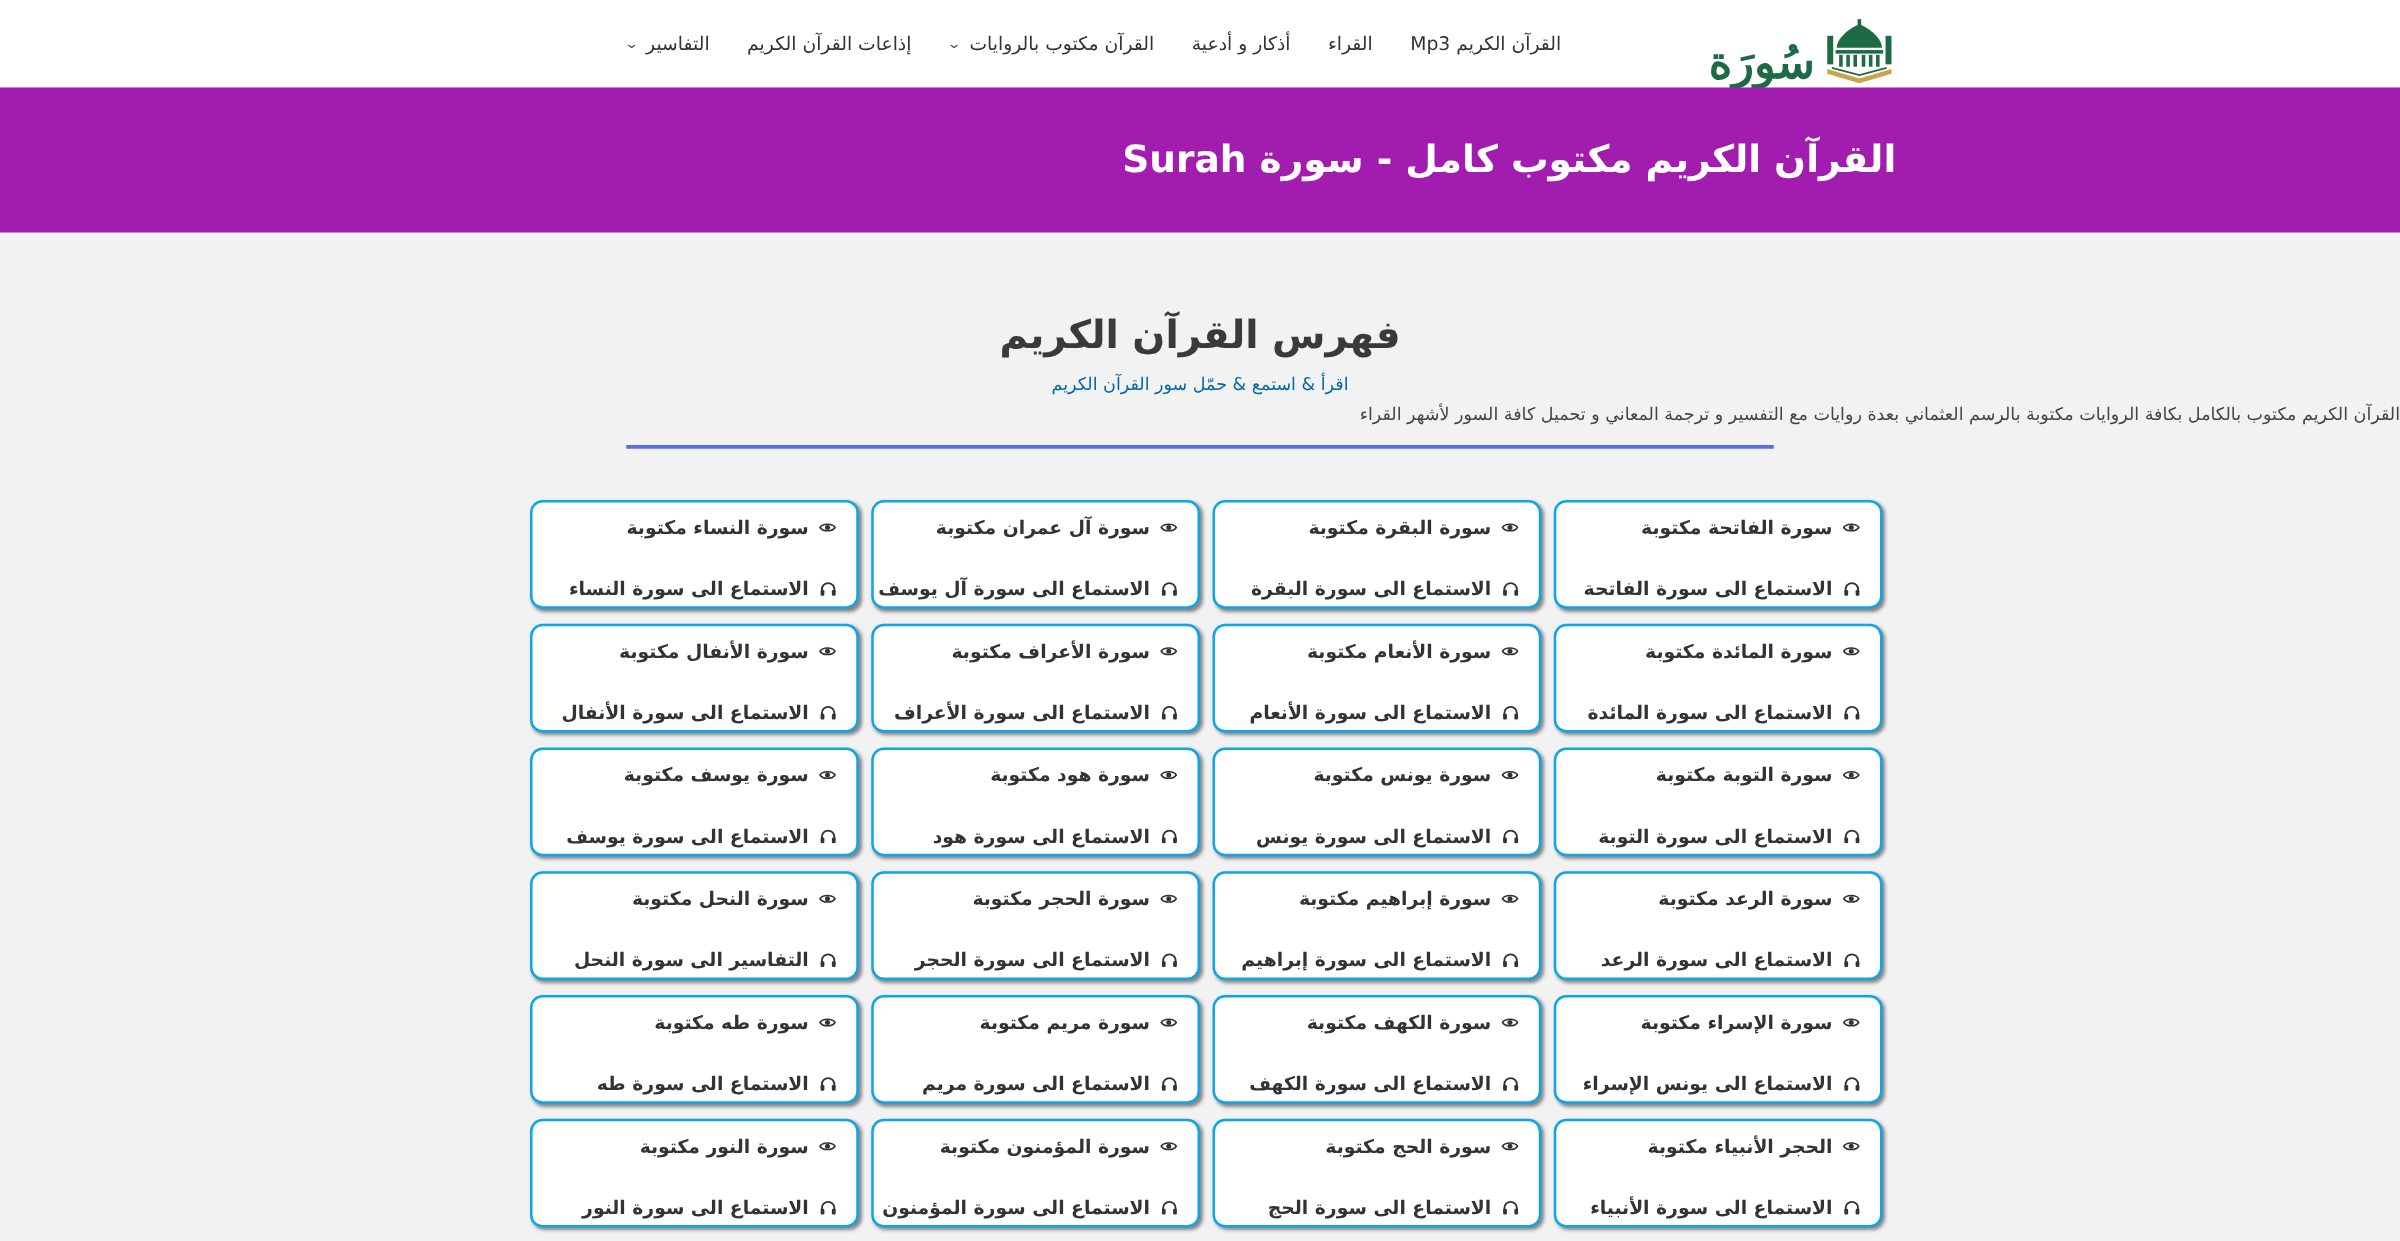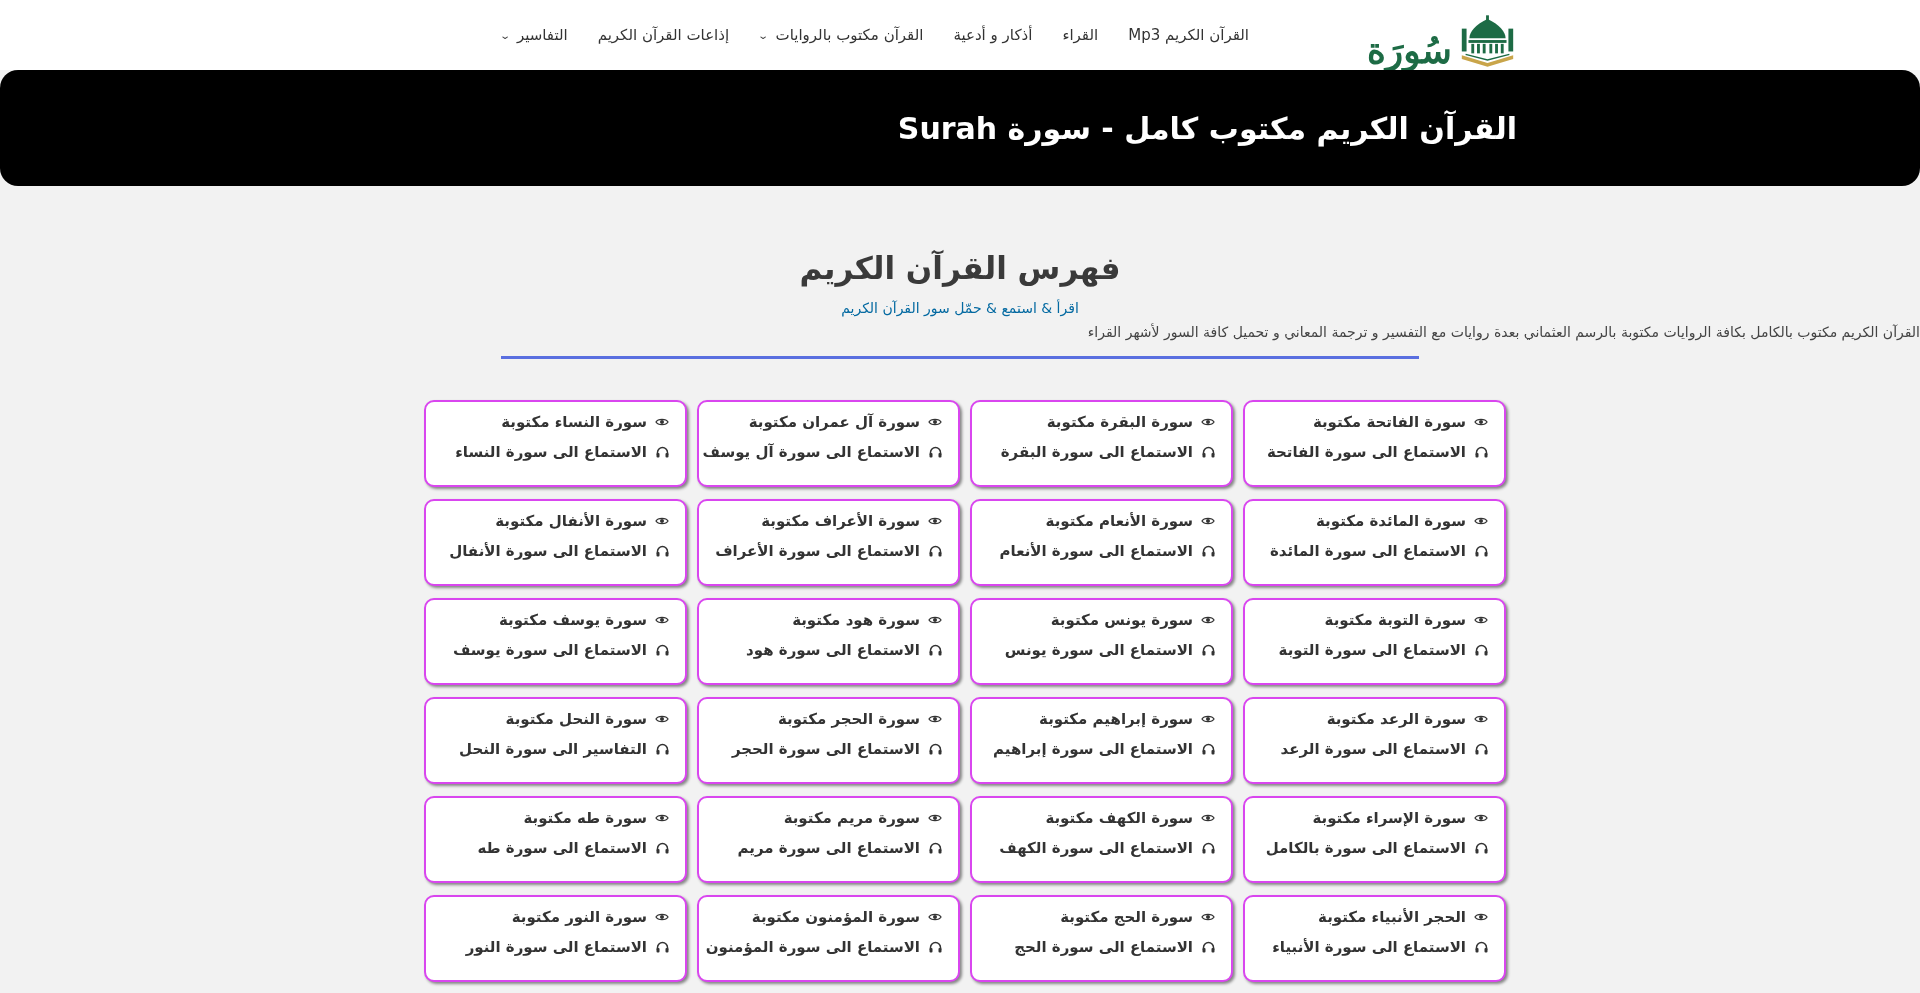"القرآن الكريم مكتوب كامل -" .hero { background: #000000 -> #a21caf; border-radius: 18px -> none }
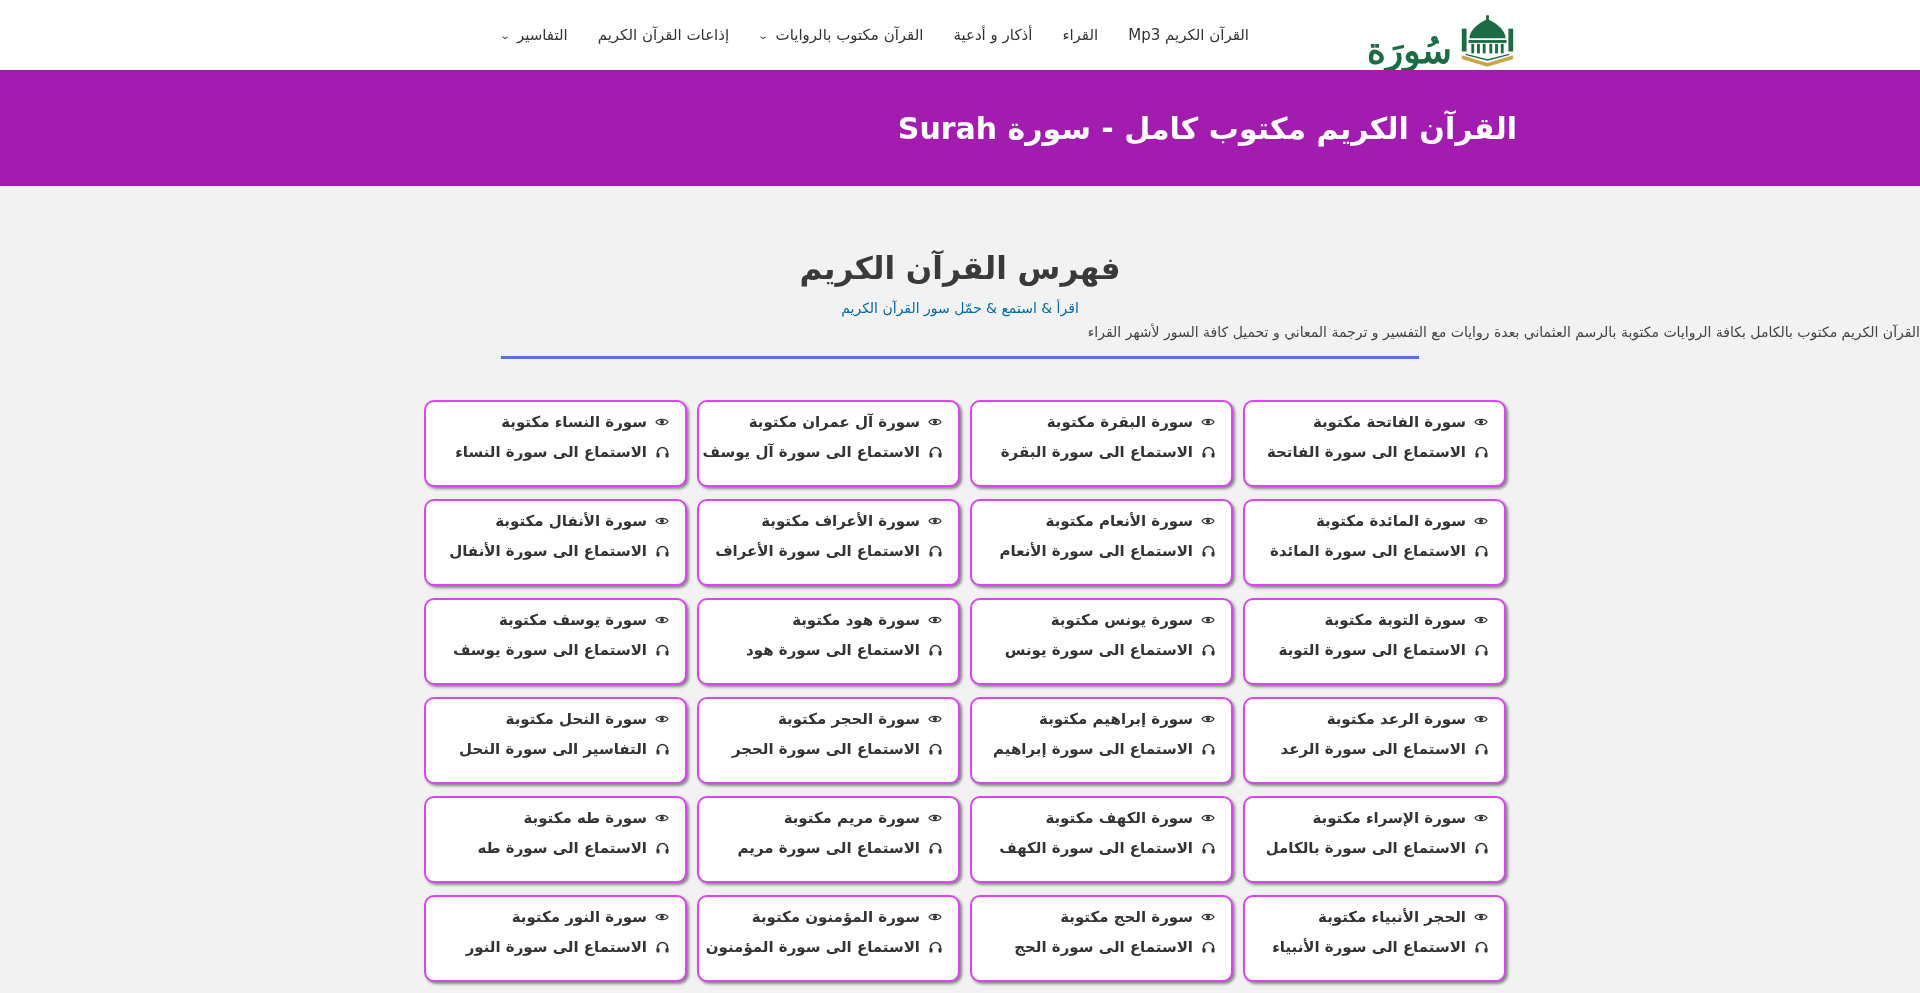"سورة النساء مكتوبة" .card { border: 2px solid #d946ef -> 2px solid #0ea5e9; gap: 12px -> 31px }
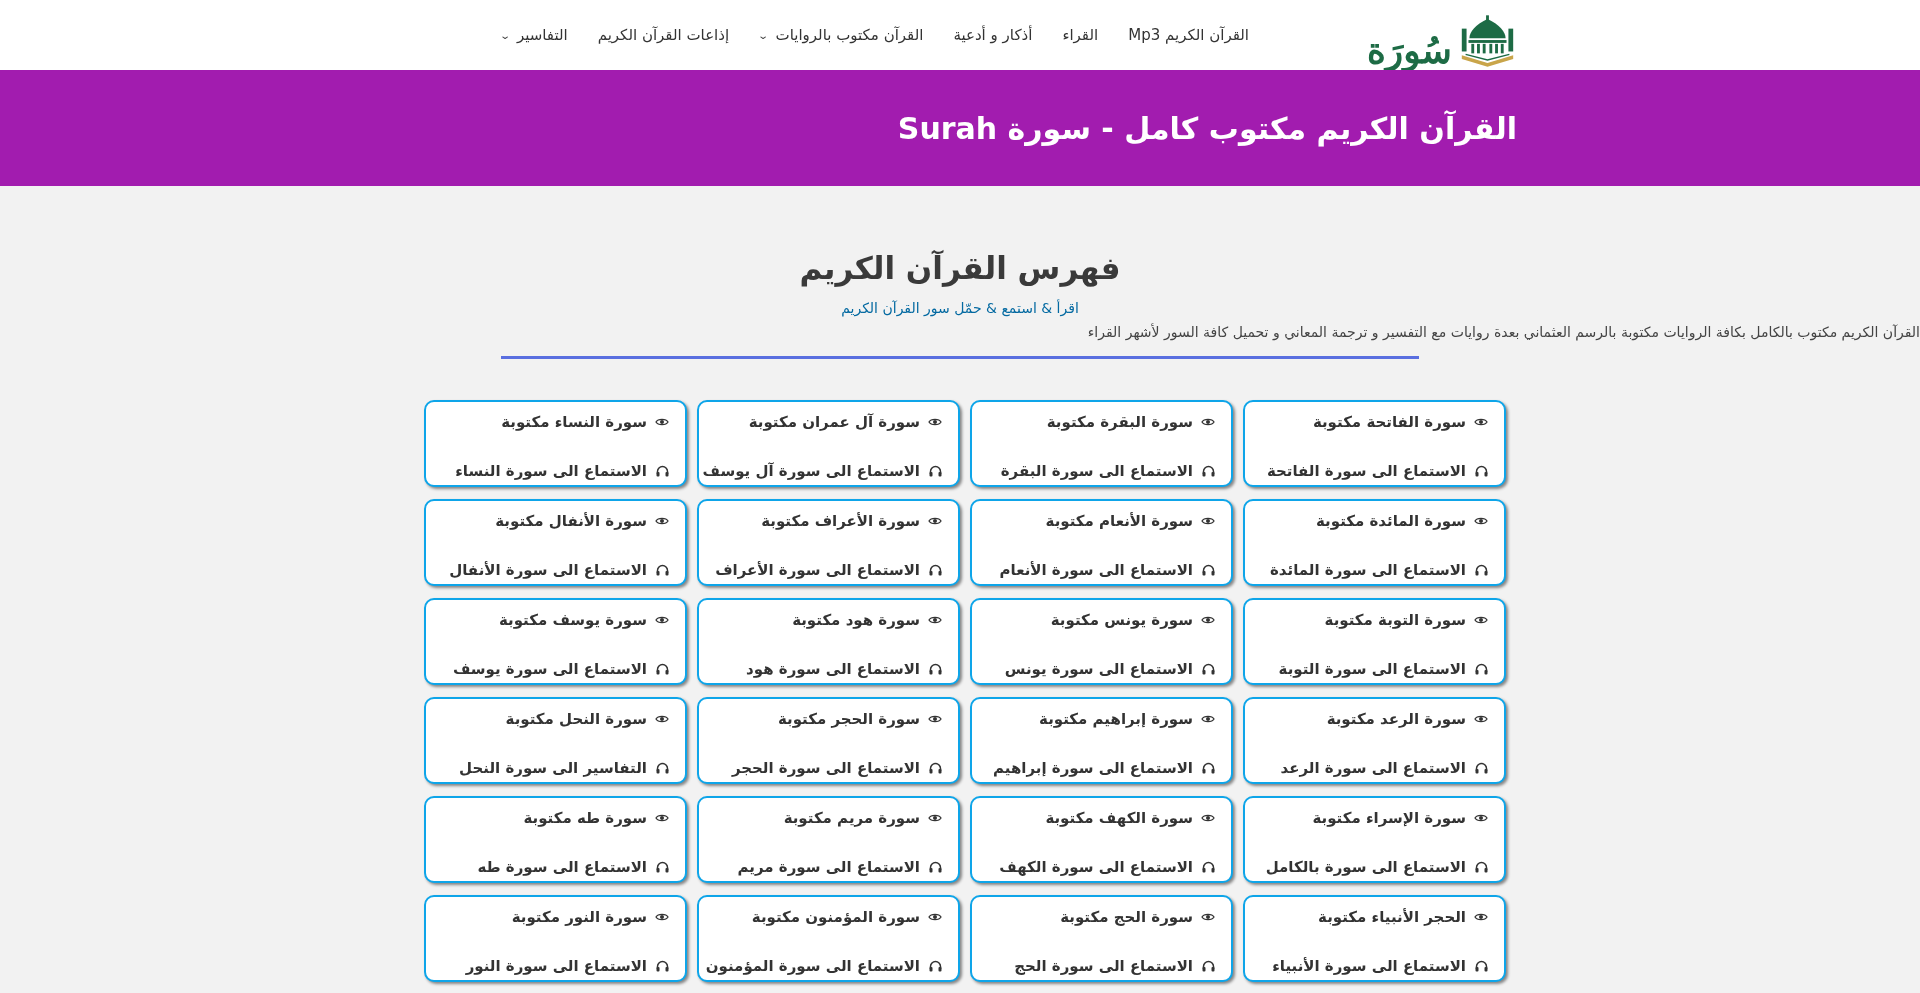"الاستماع الى سورة بالكامل" span.listen-label { text: سورة بالكامل -> يونس الإسراء }
